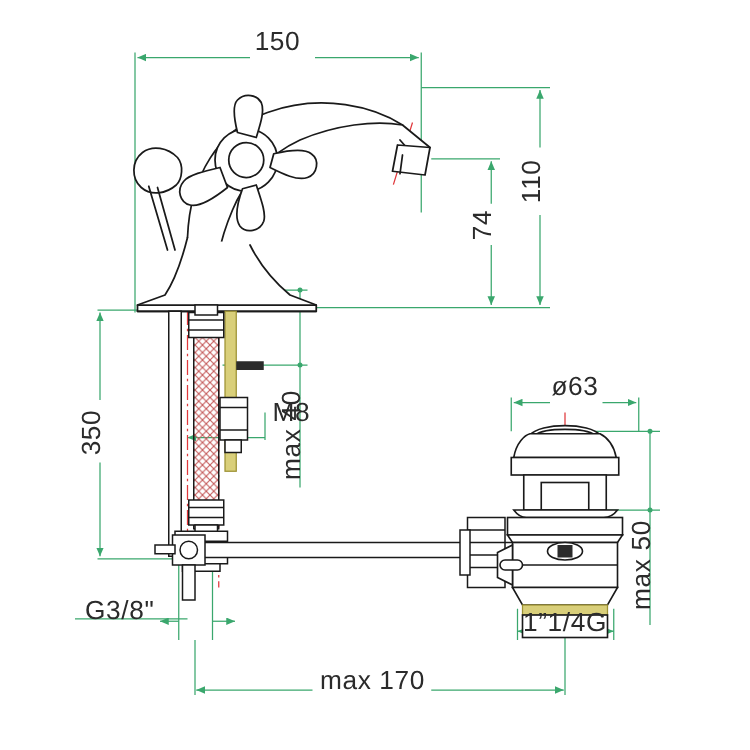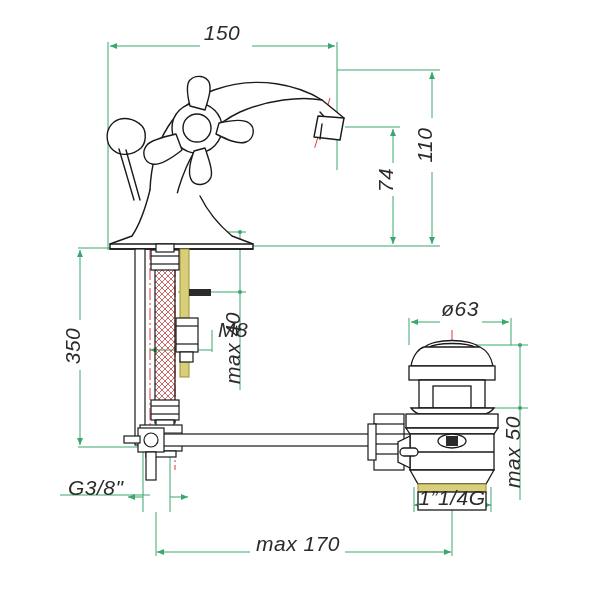"150" #canvas { font-style: italic -> none }
